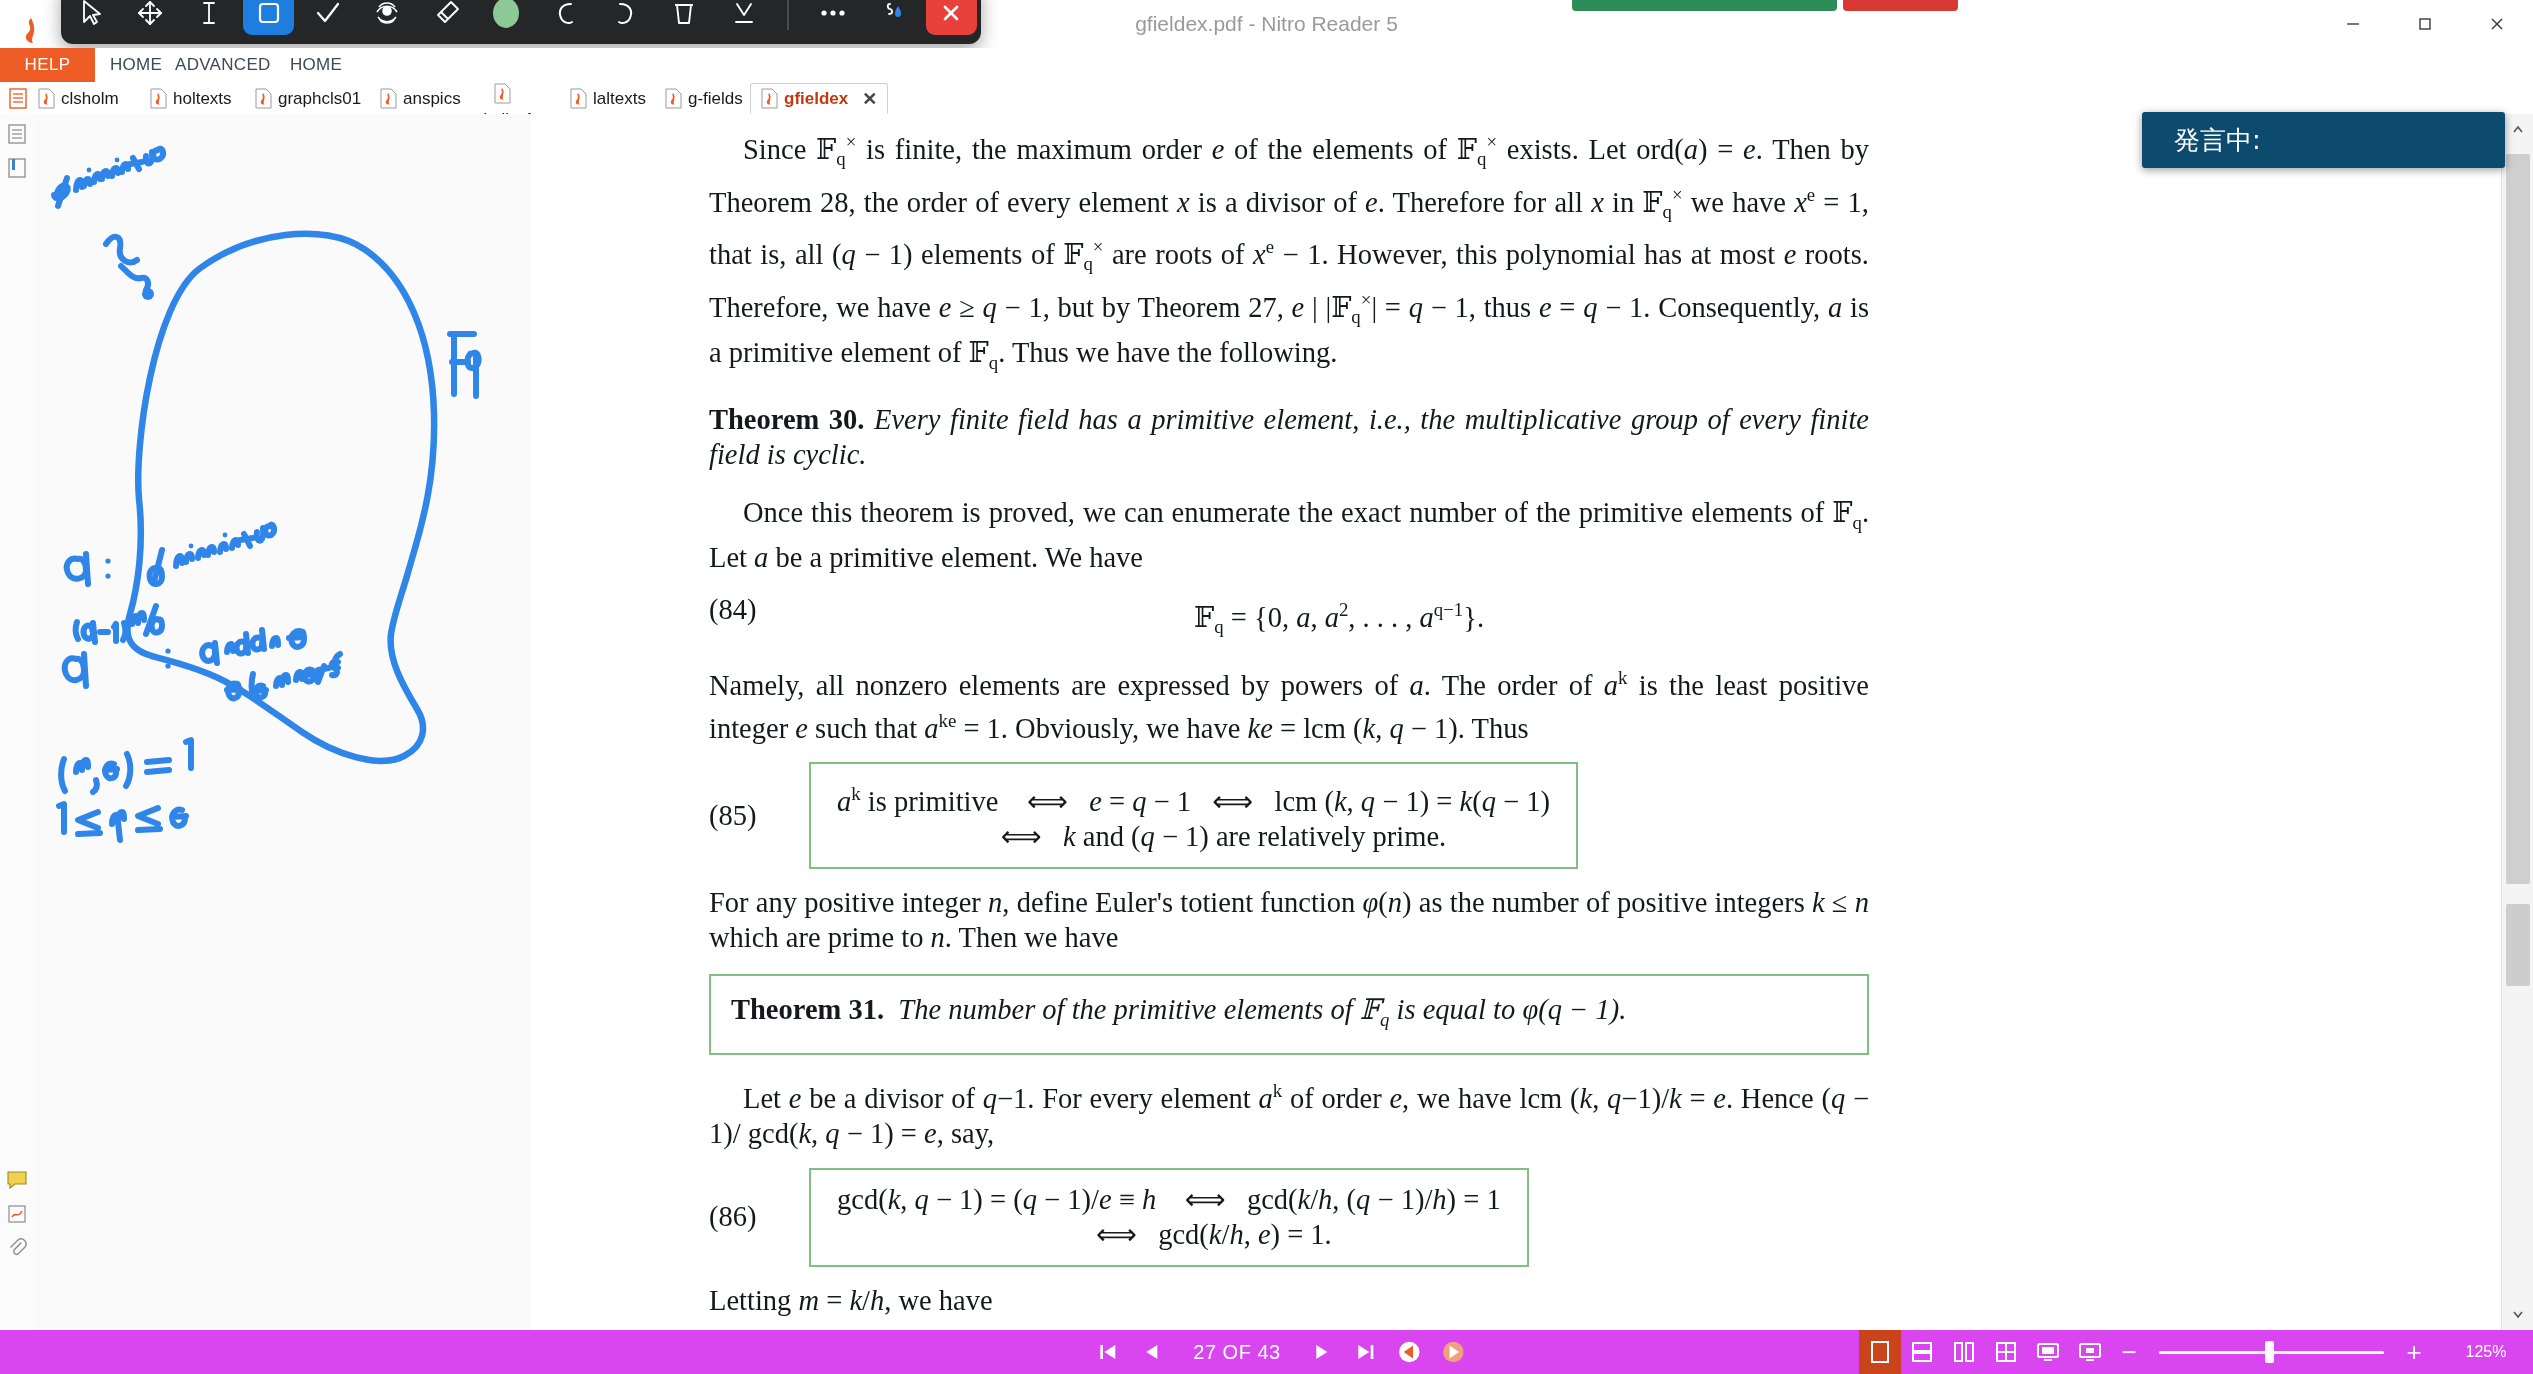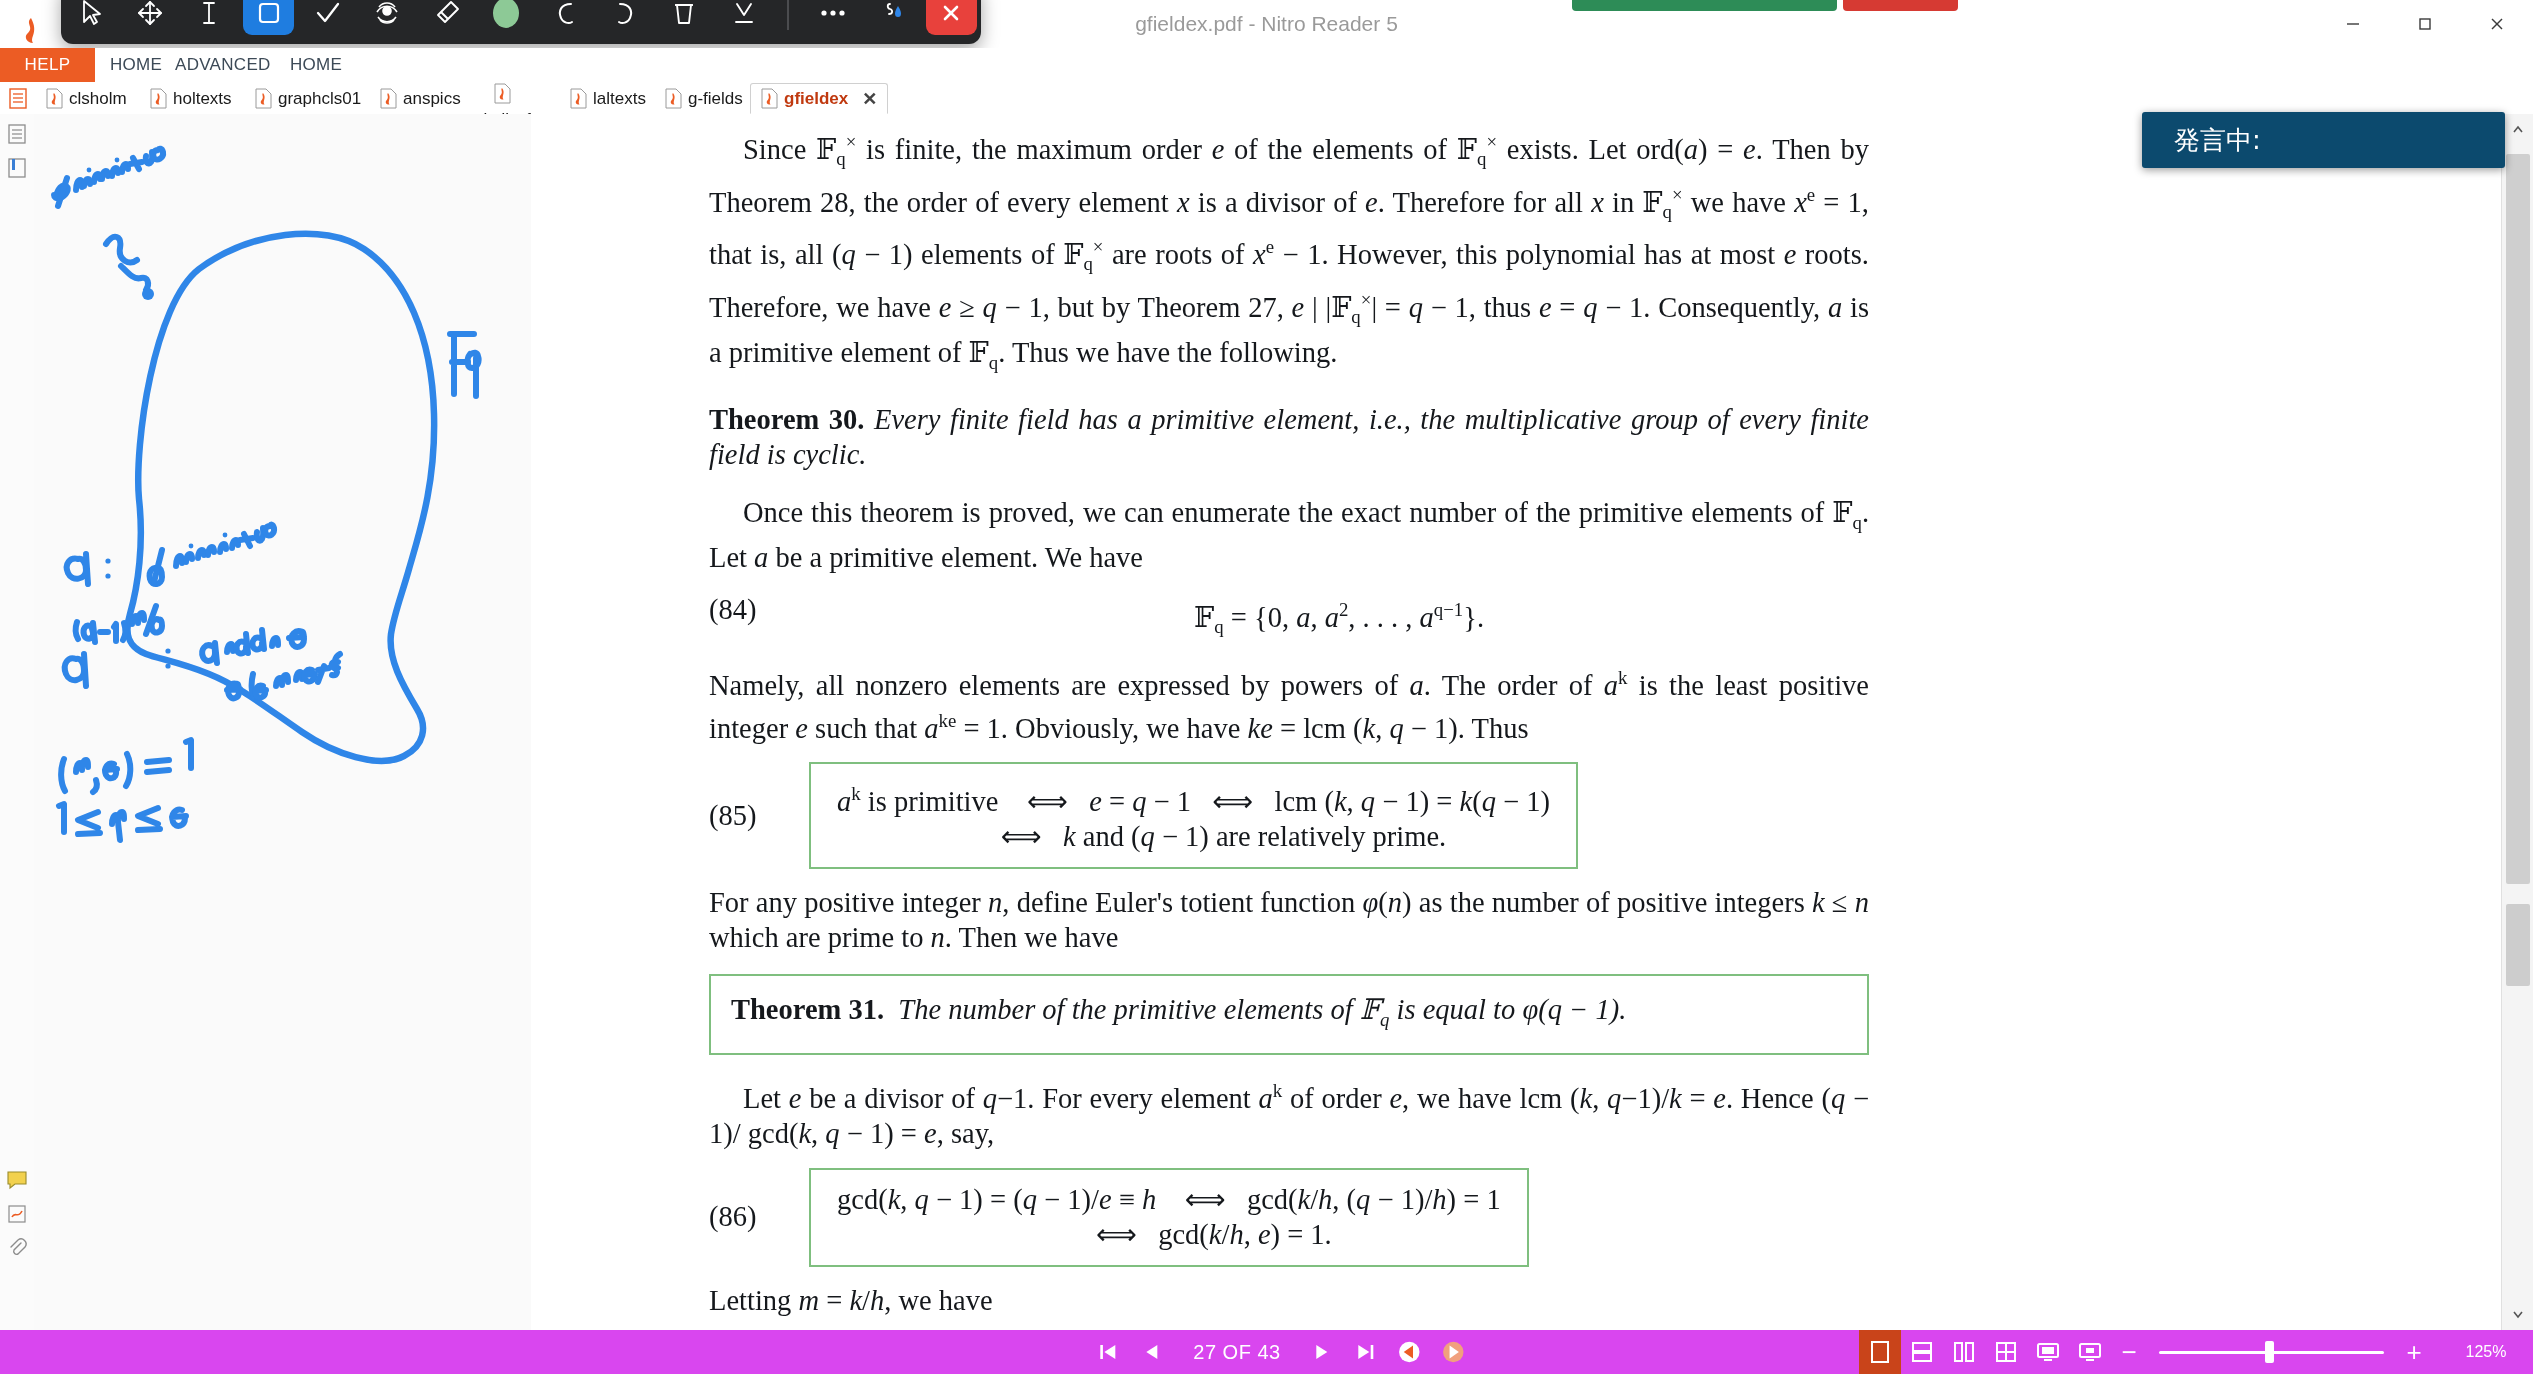"clsholm" div.tab { left: 36px -> 28px }
